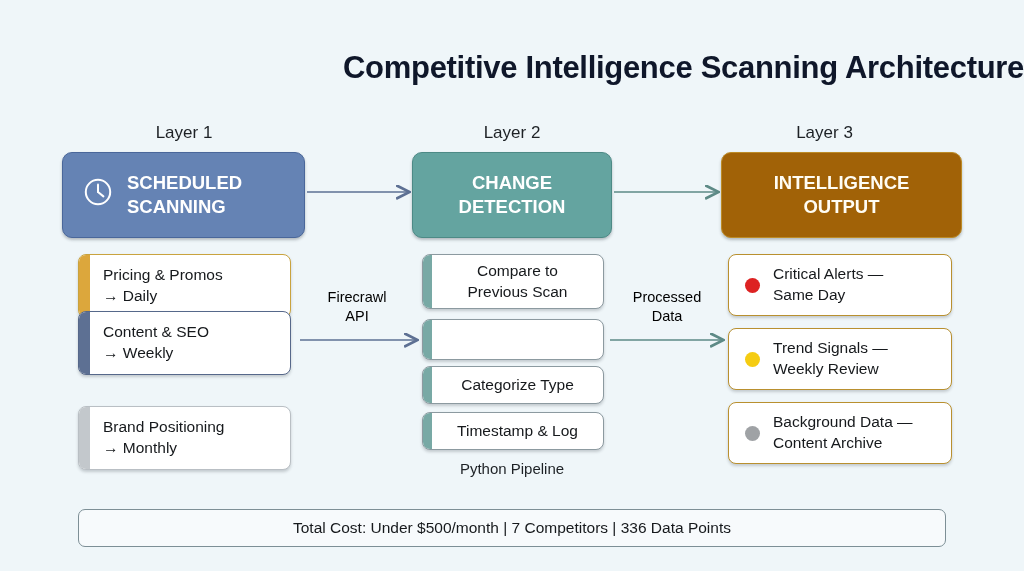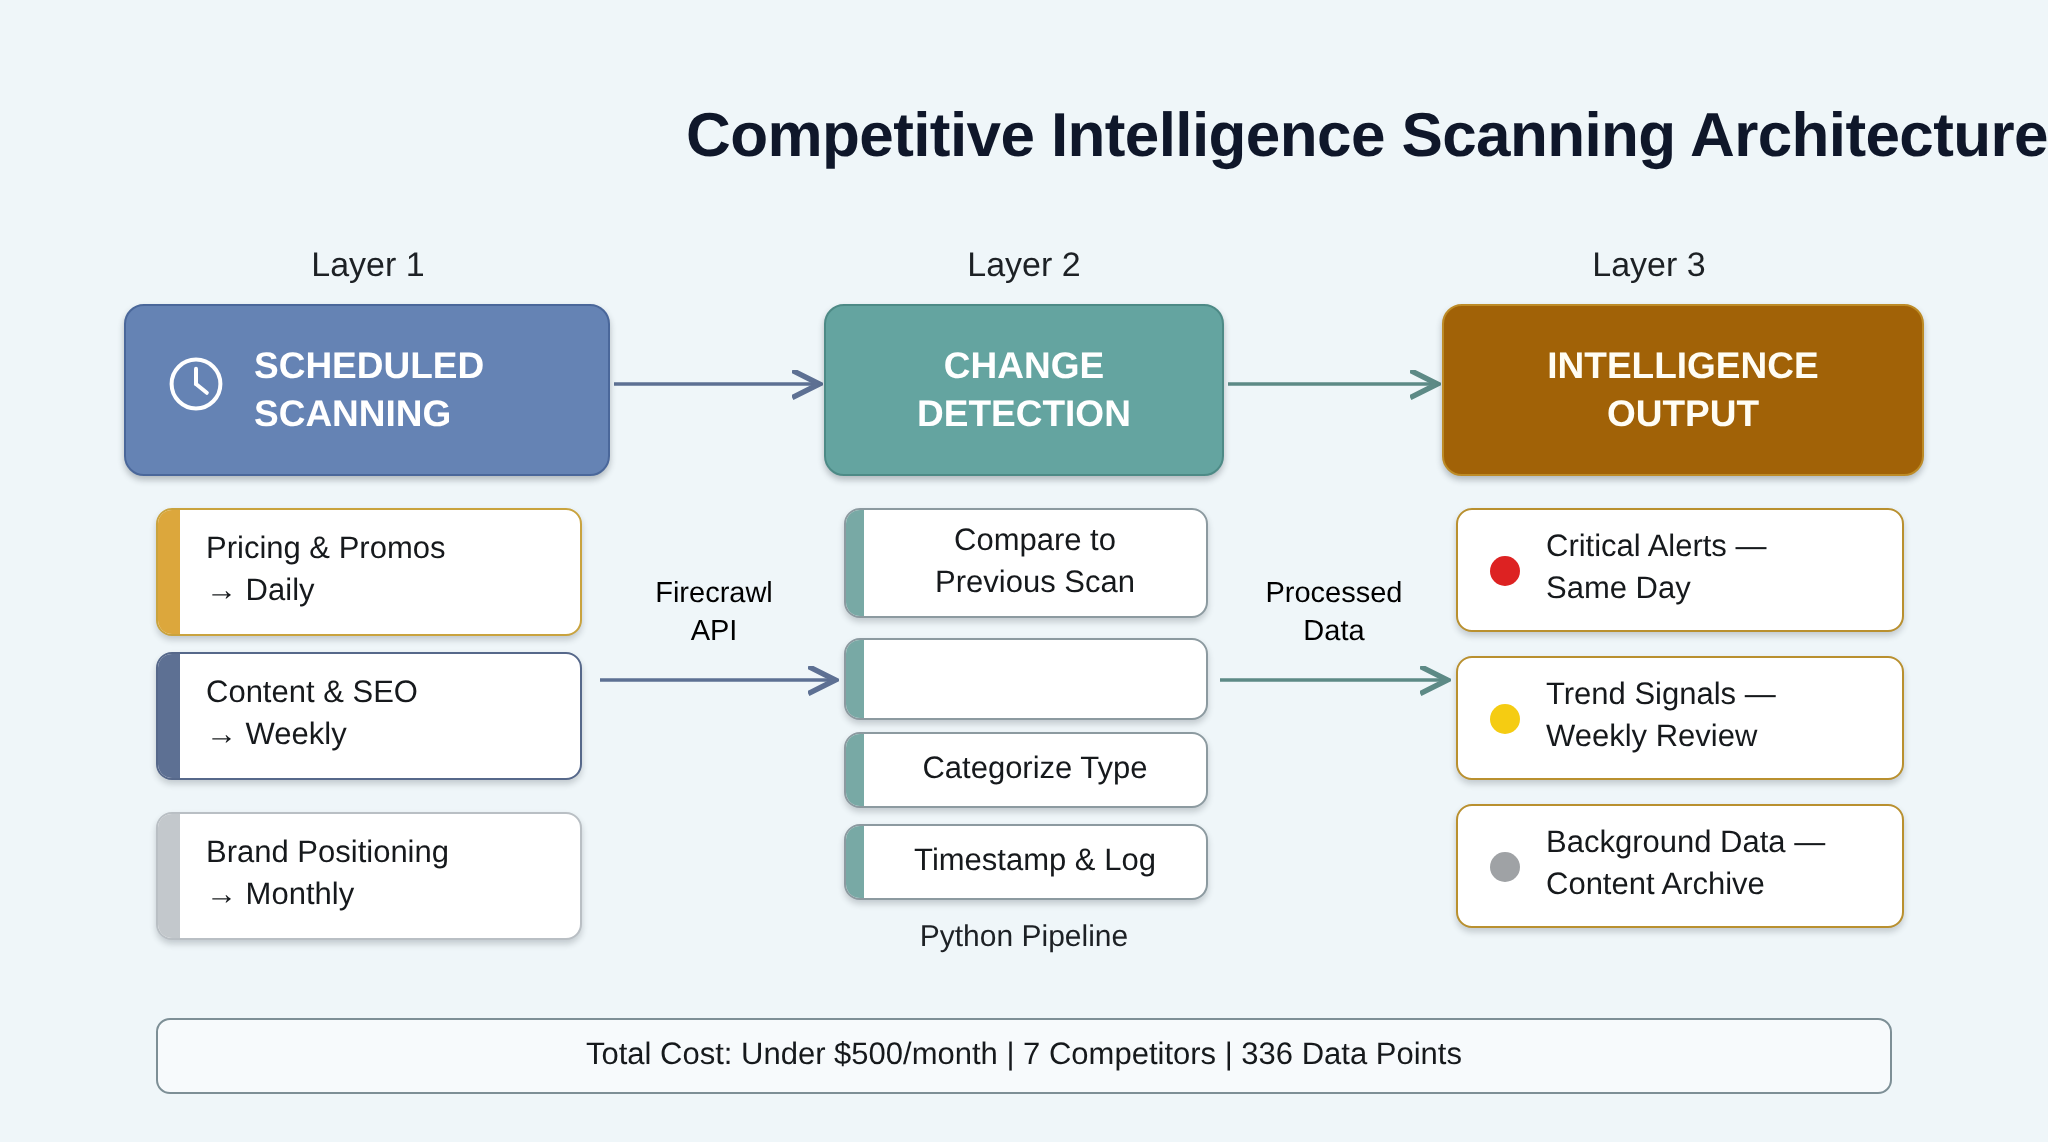"Content & SEO" #lc1 { top: 326px -> 311px }
